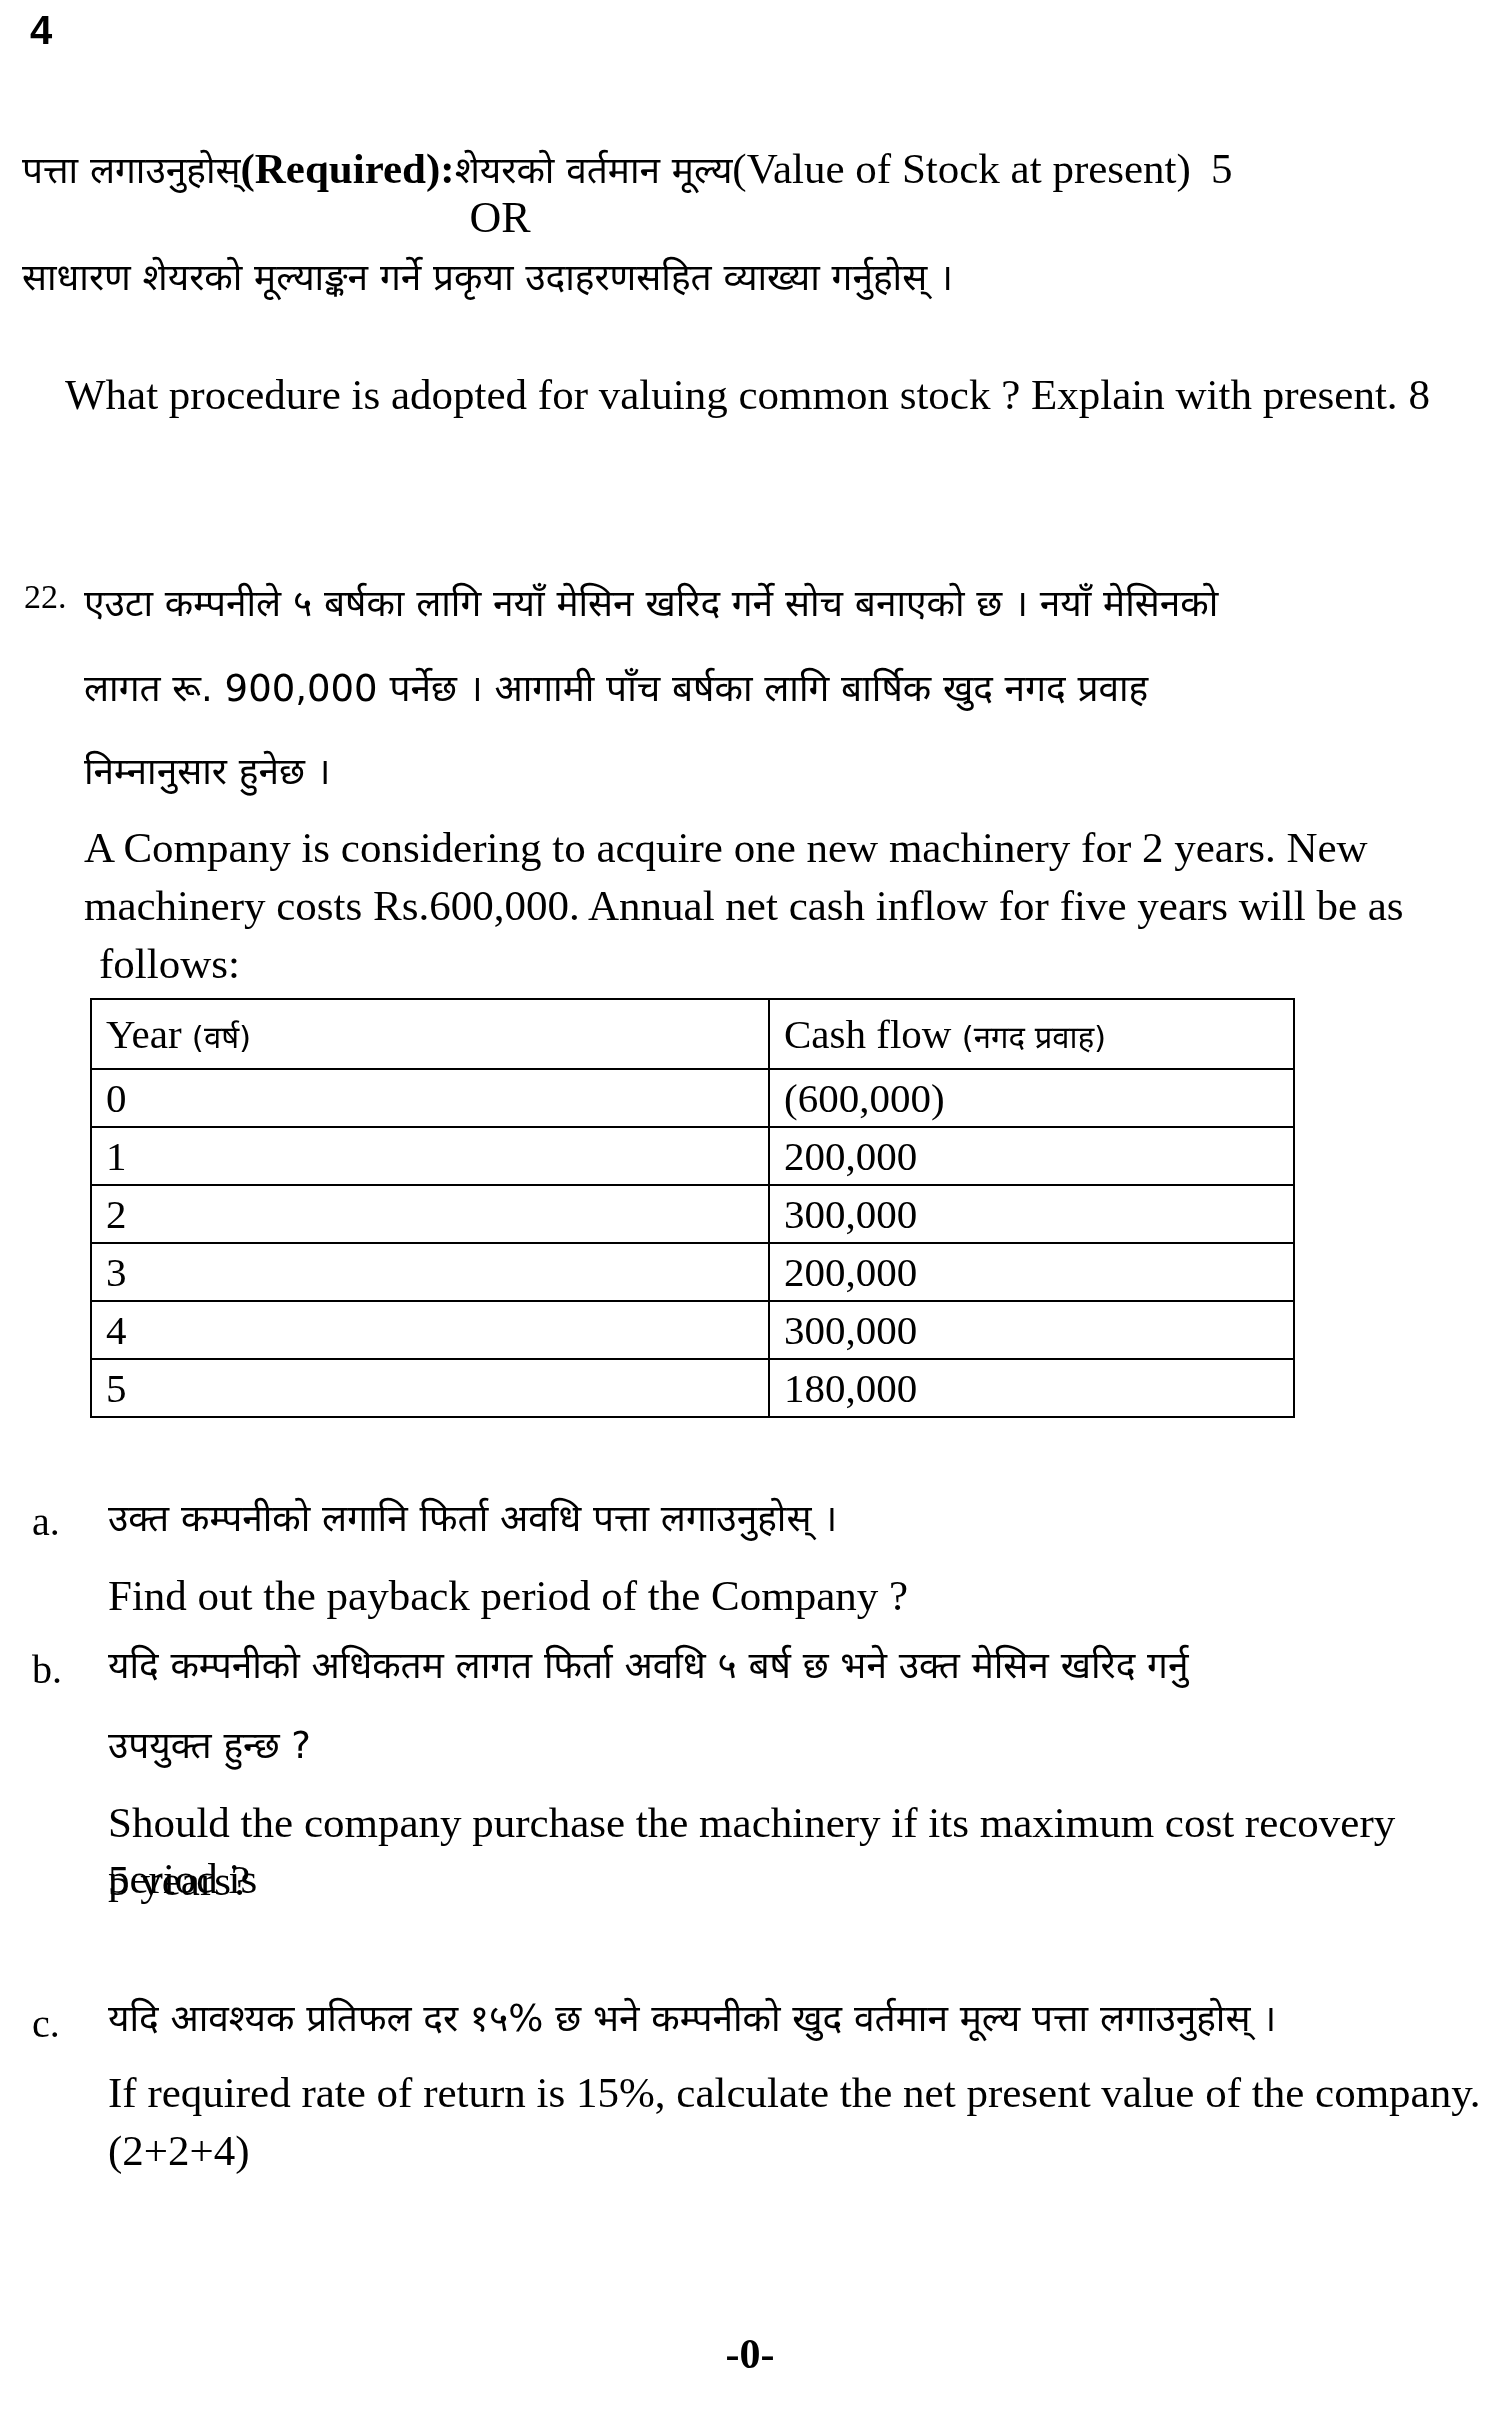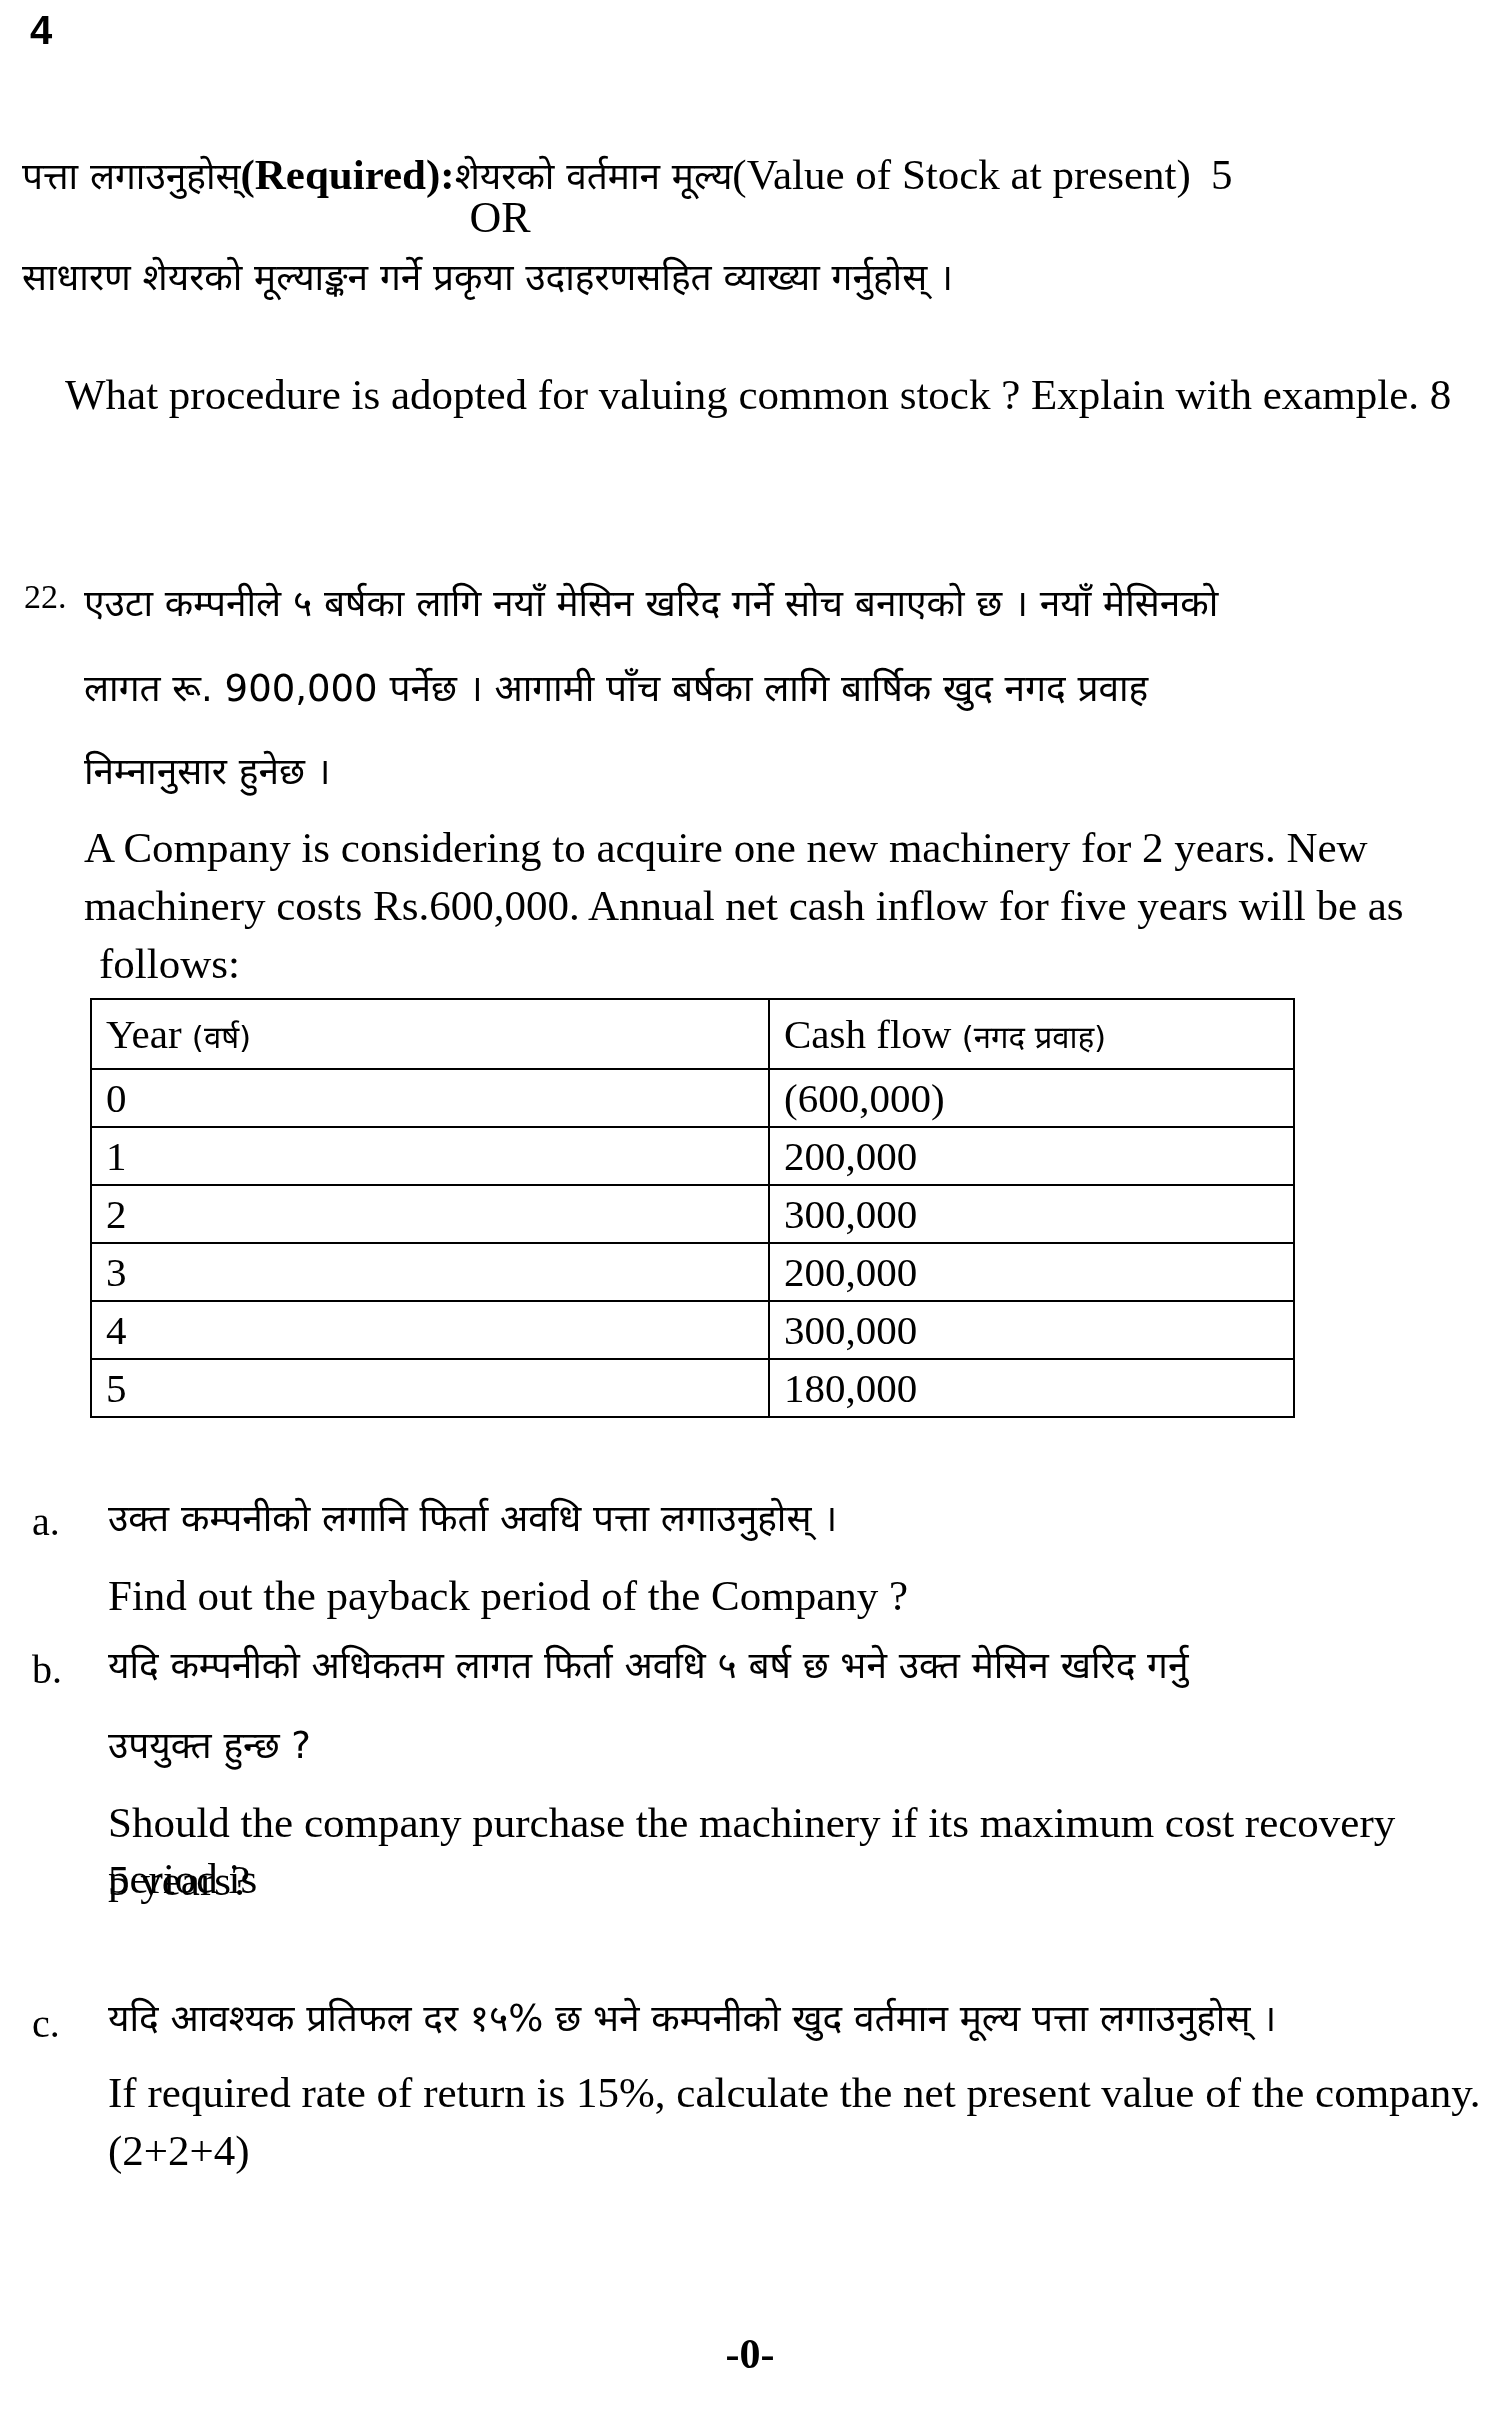"(Required):" .line-required .lat { margin-top: 6px -> none }
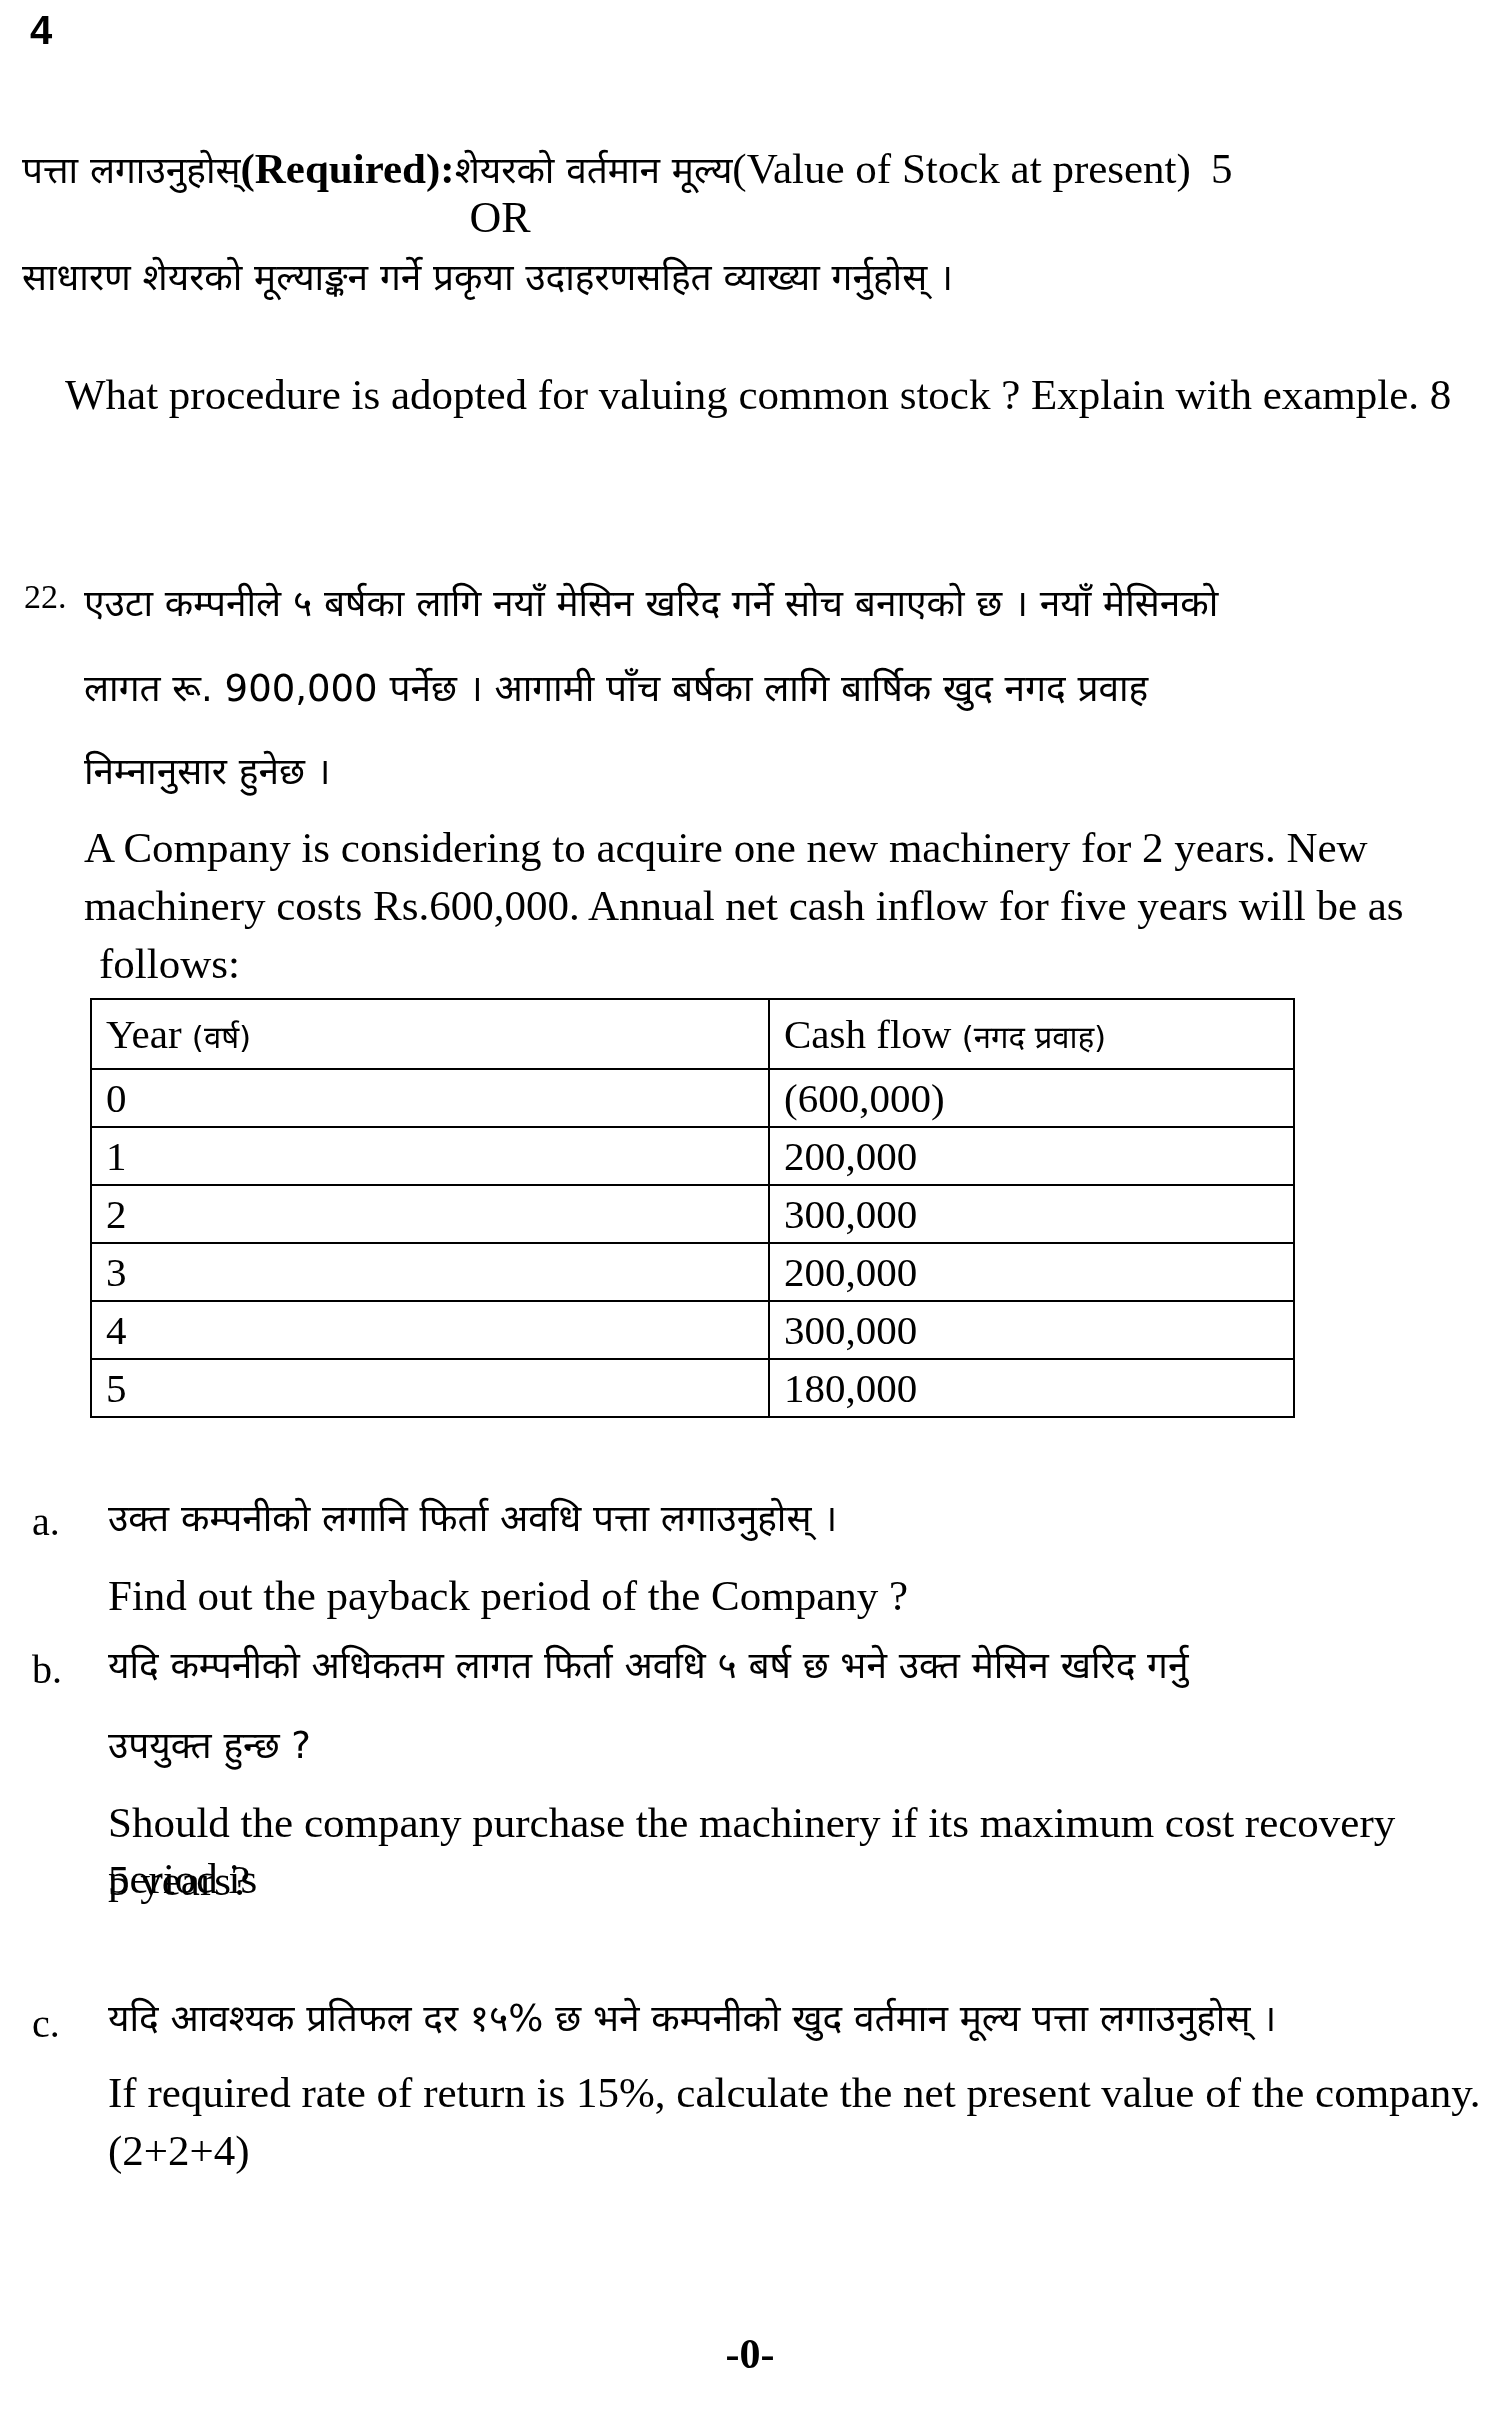"What procedure is adopted for" span { text: example -> present }
